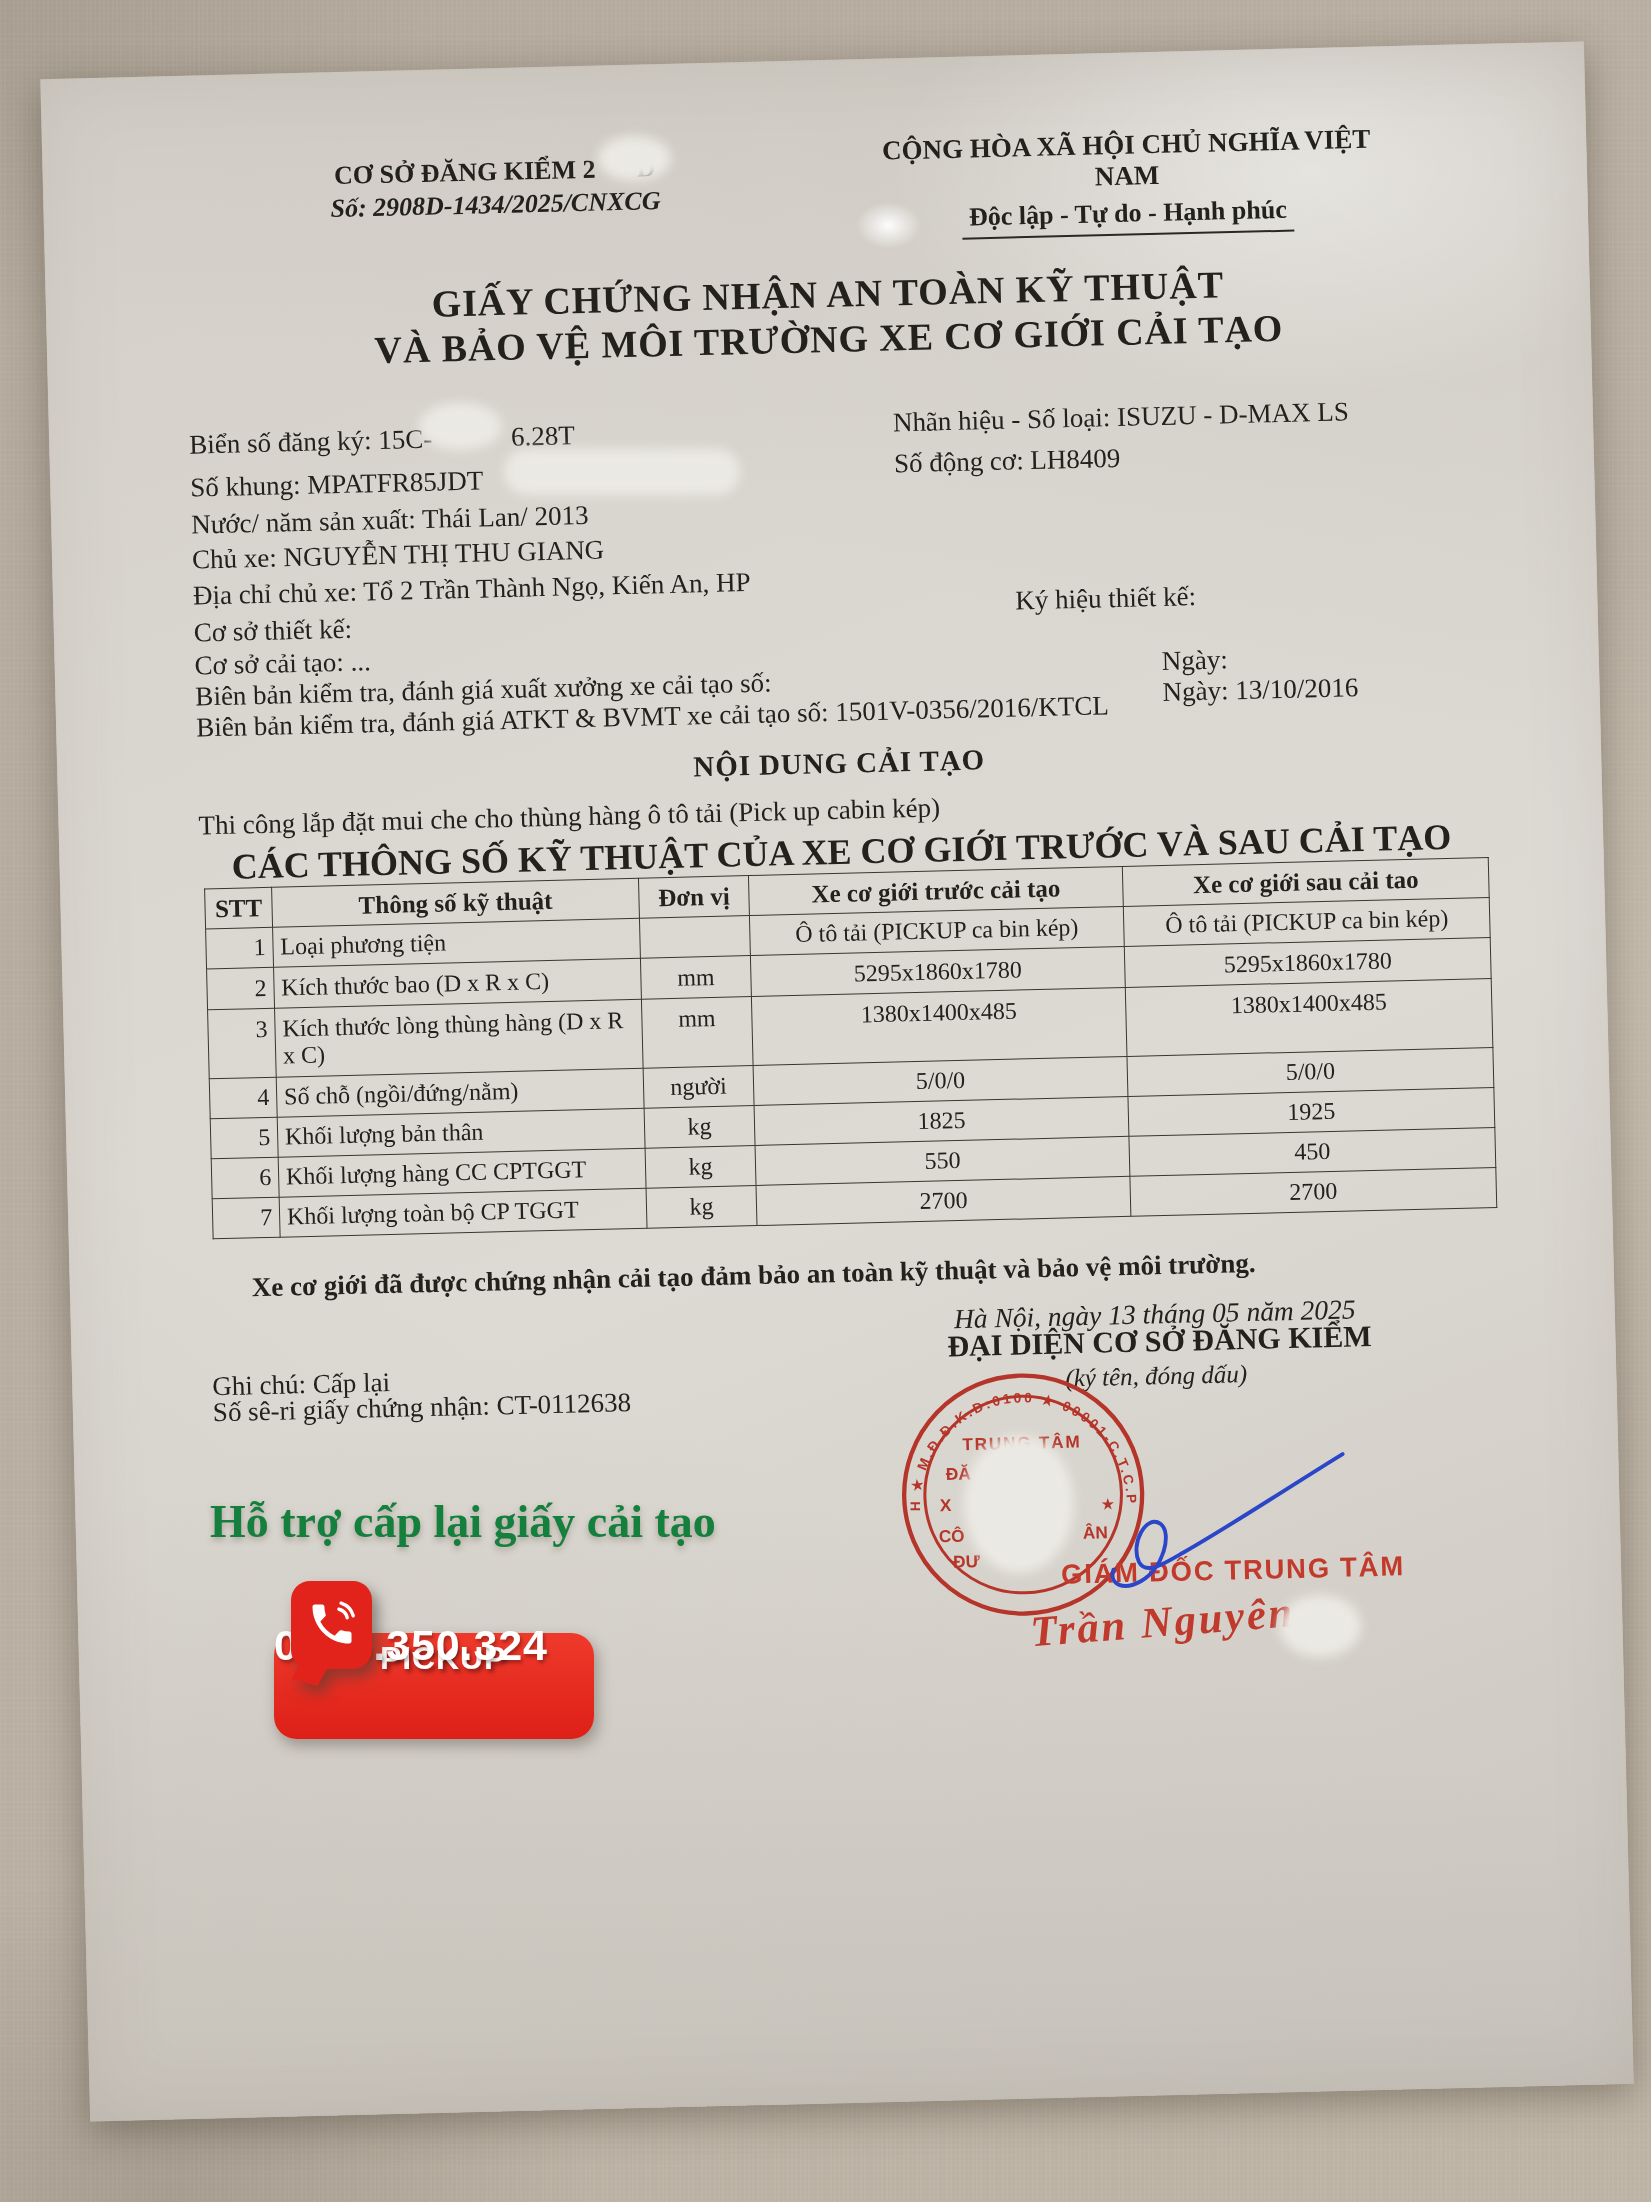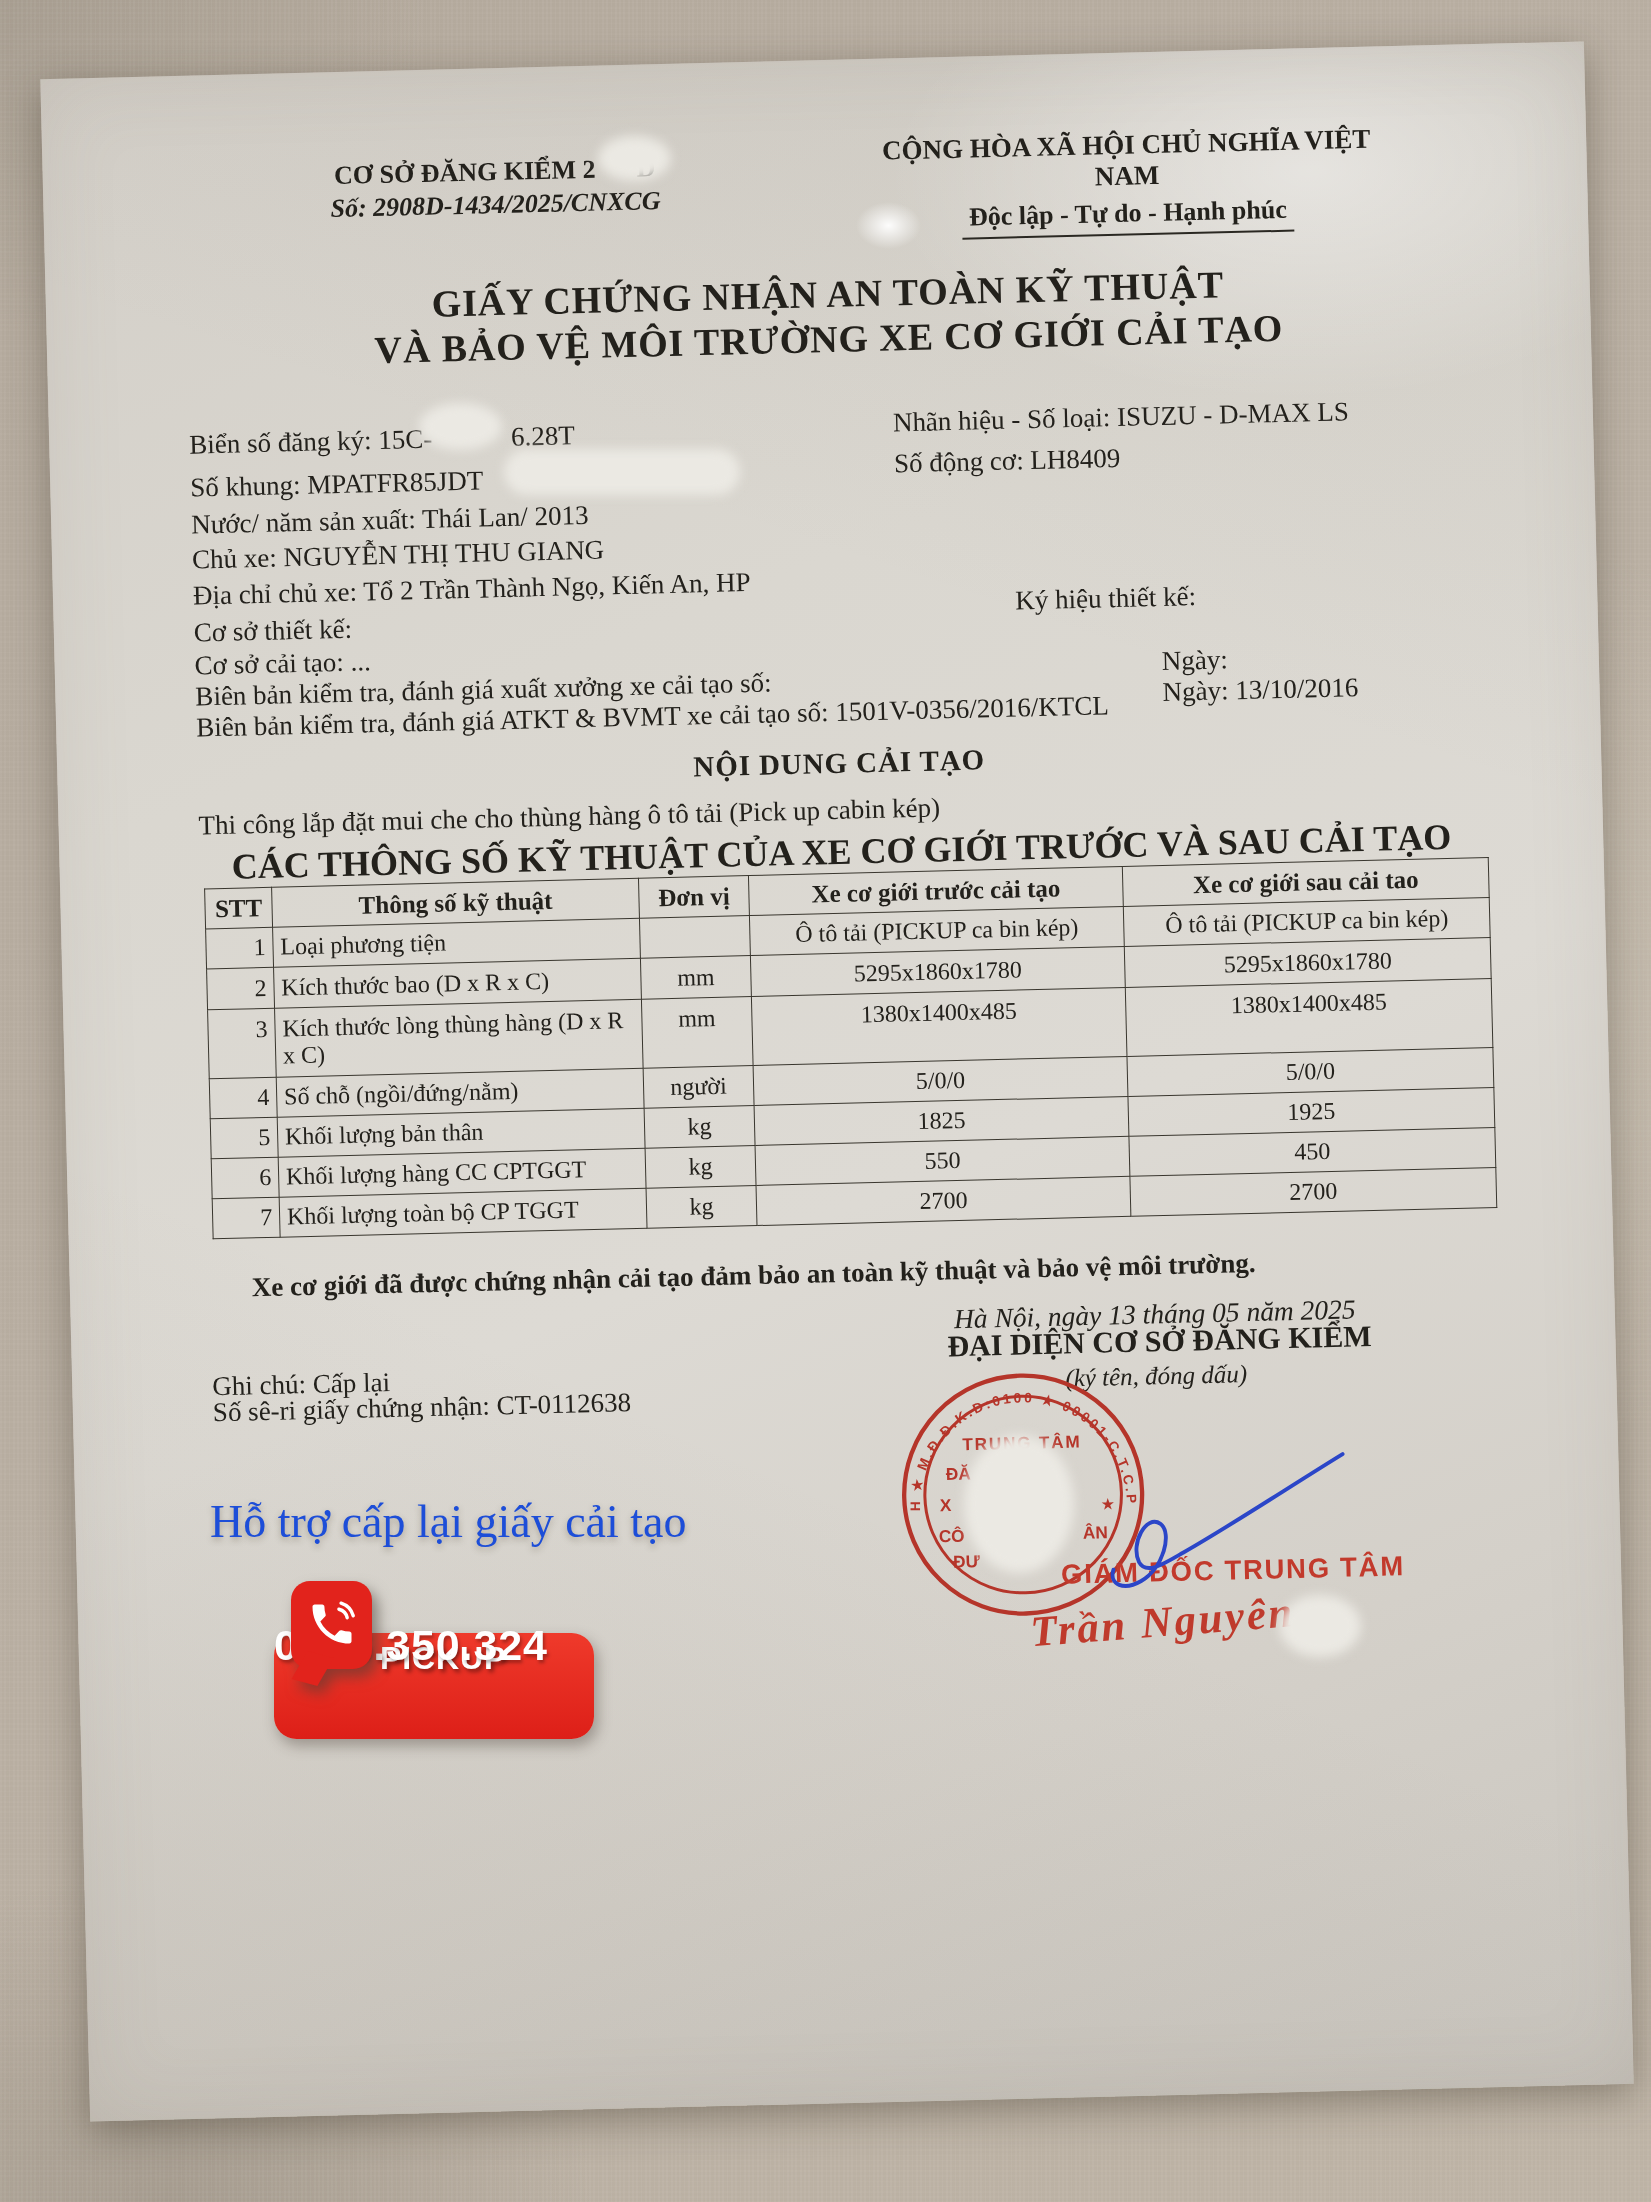"Hỗ trợ cấp lại giấy" .watermark { color: #1d4ed8 -> #15803d; font-weight: normal -> bold }
